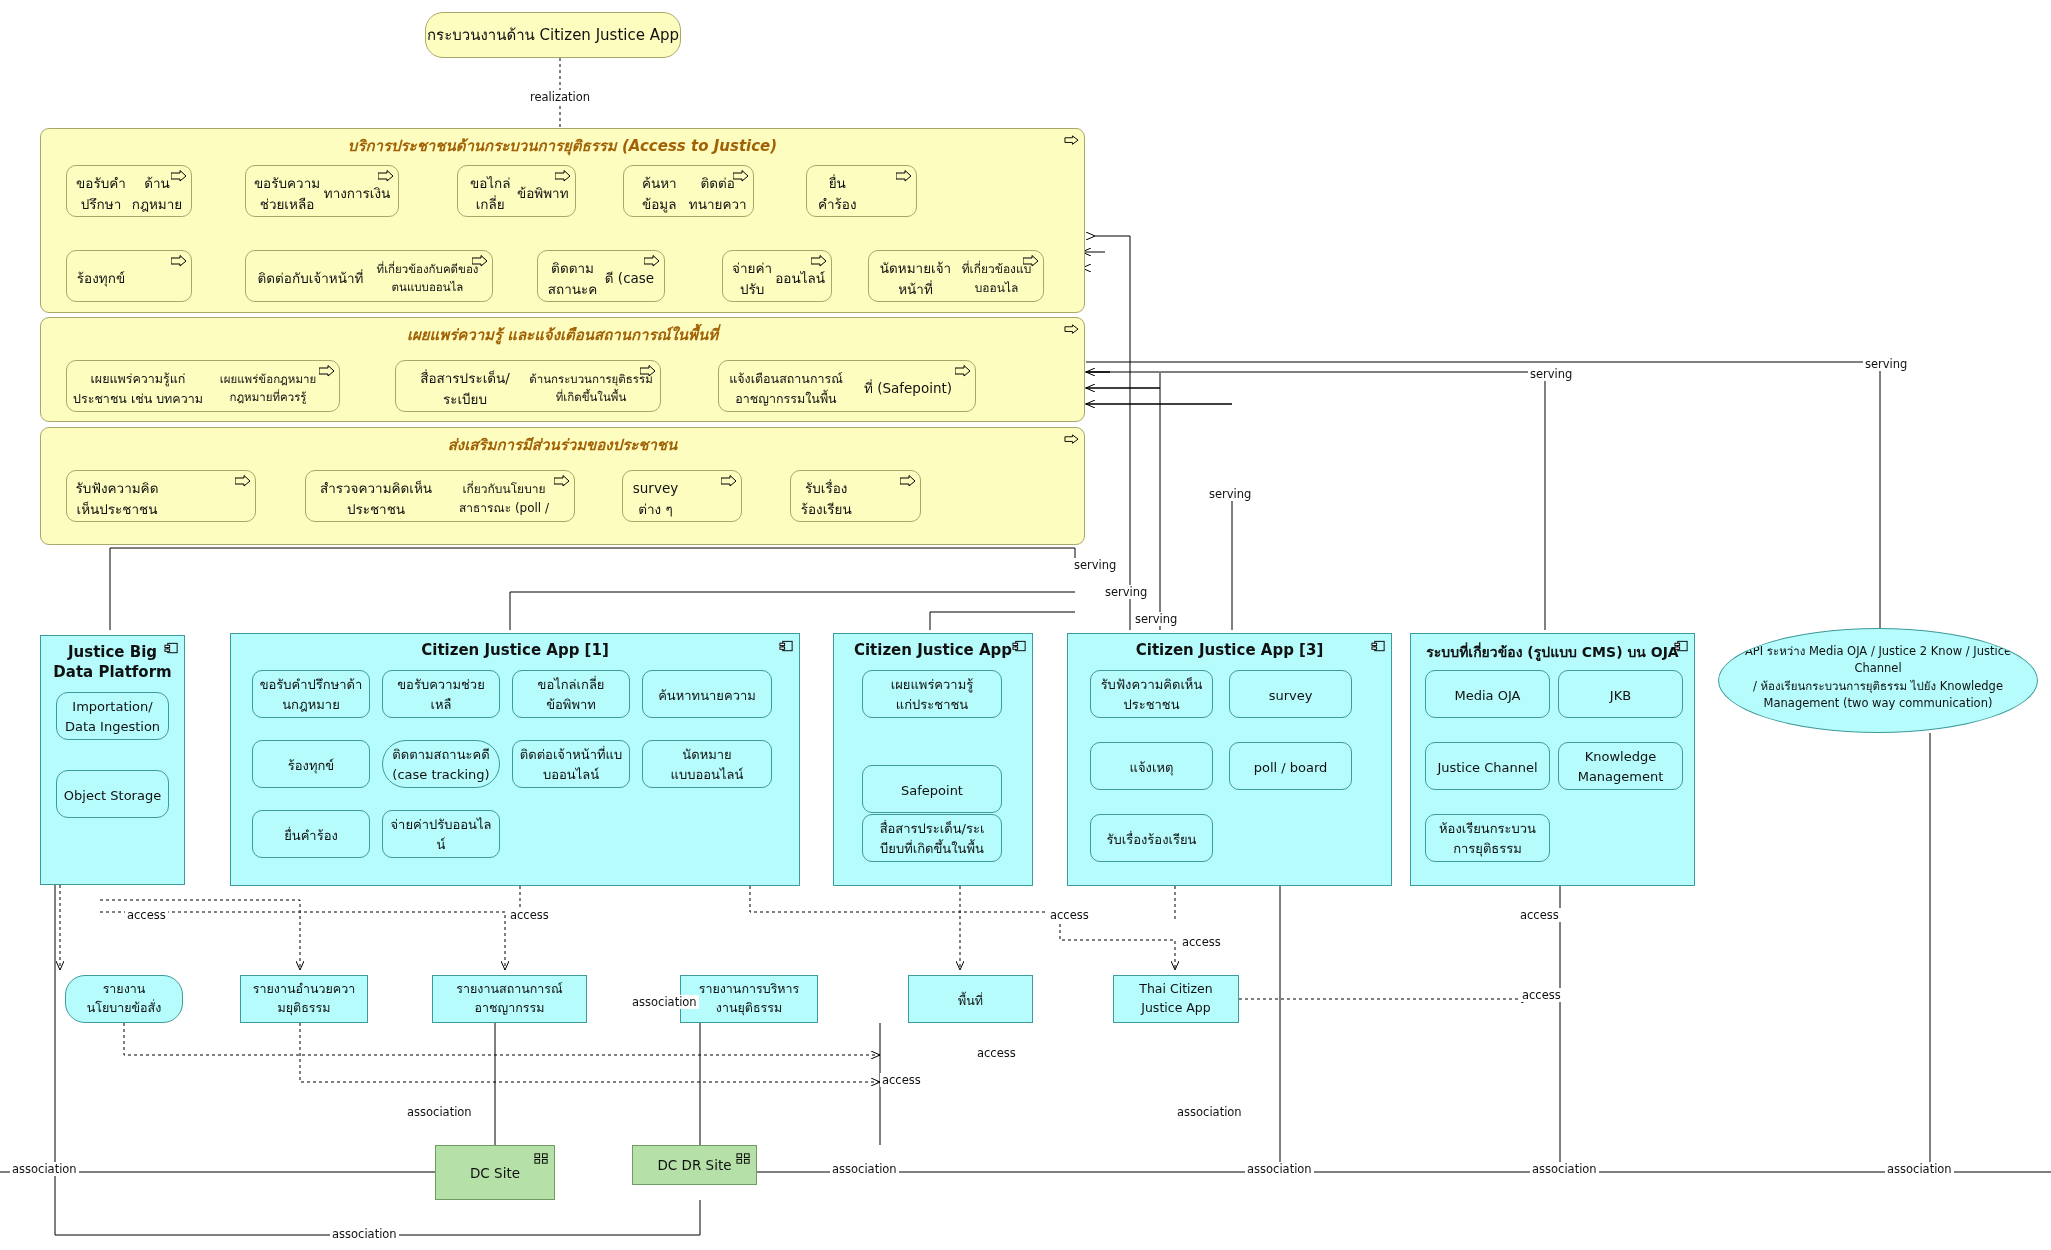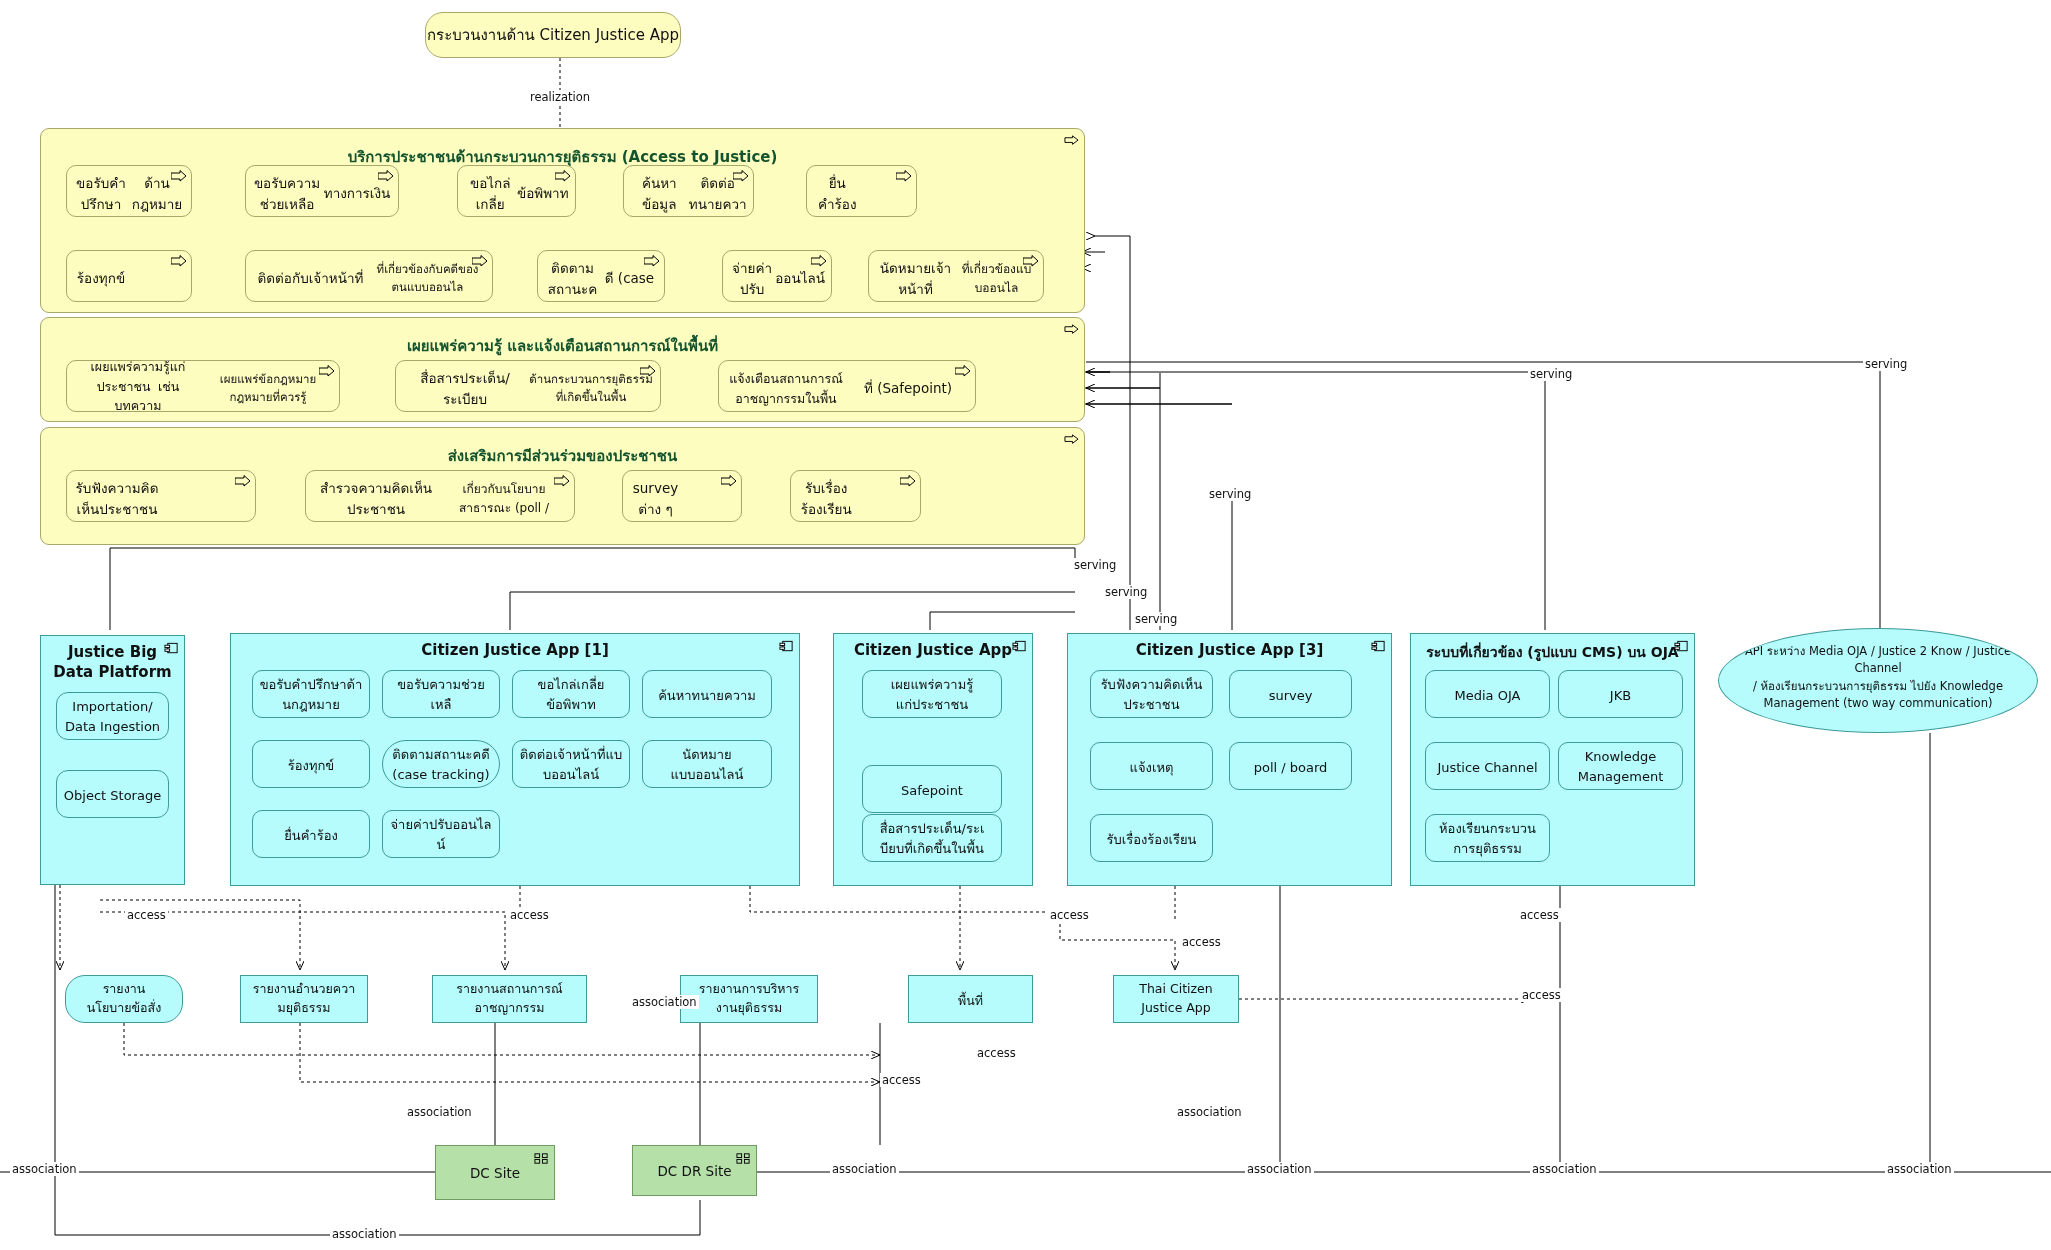"บริการประชาชนด้านกระบวนการยุติธรรม" .group > .grp-title { color: #14532d -> #a16207; font-style: none -> italic; padding-top: 16px -> 5px }
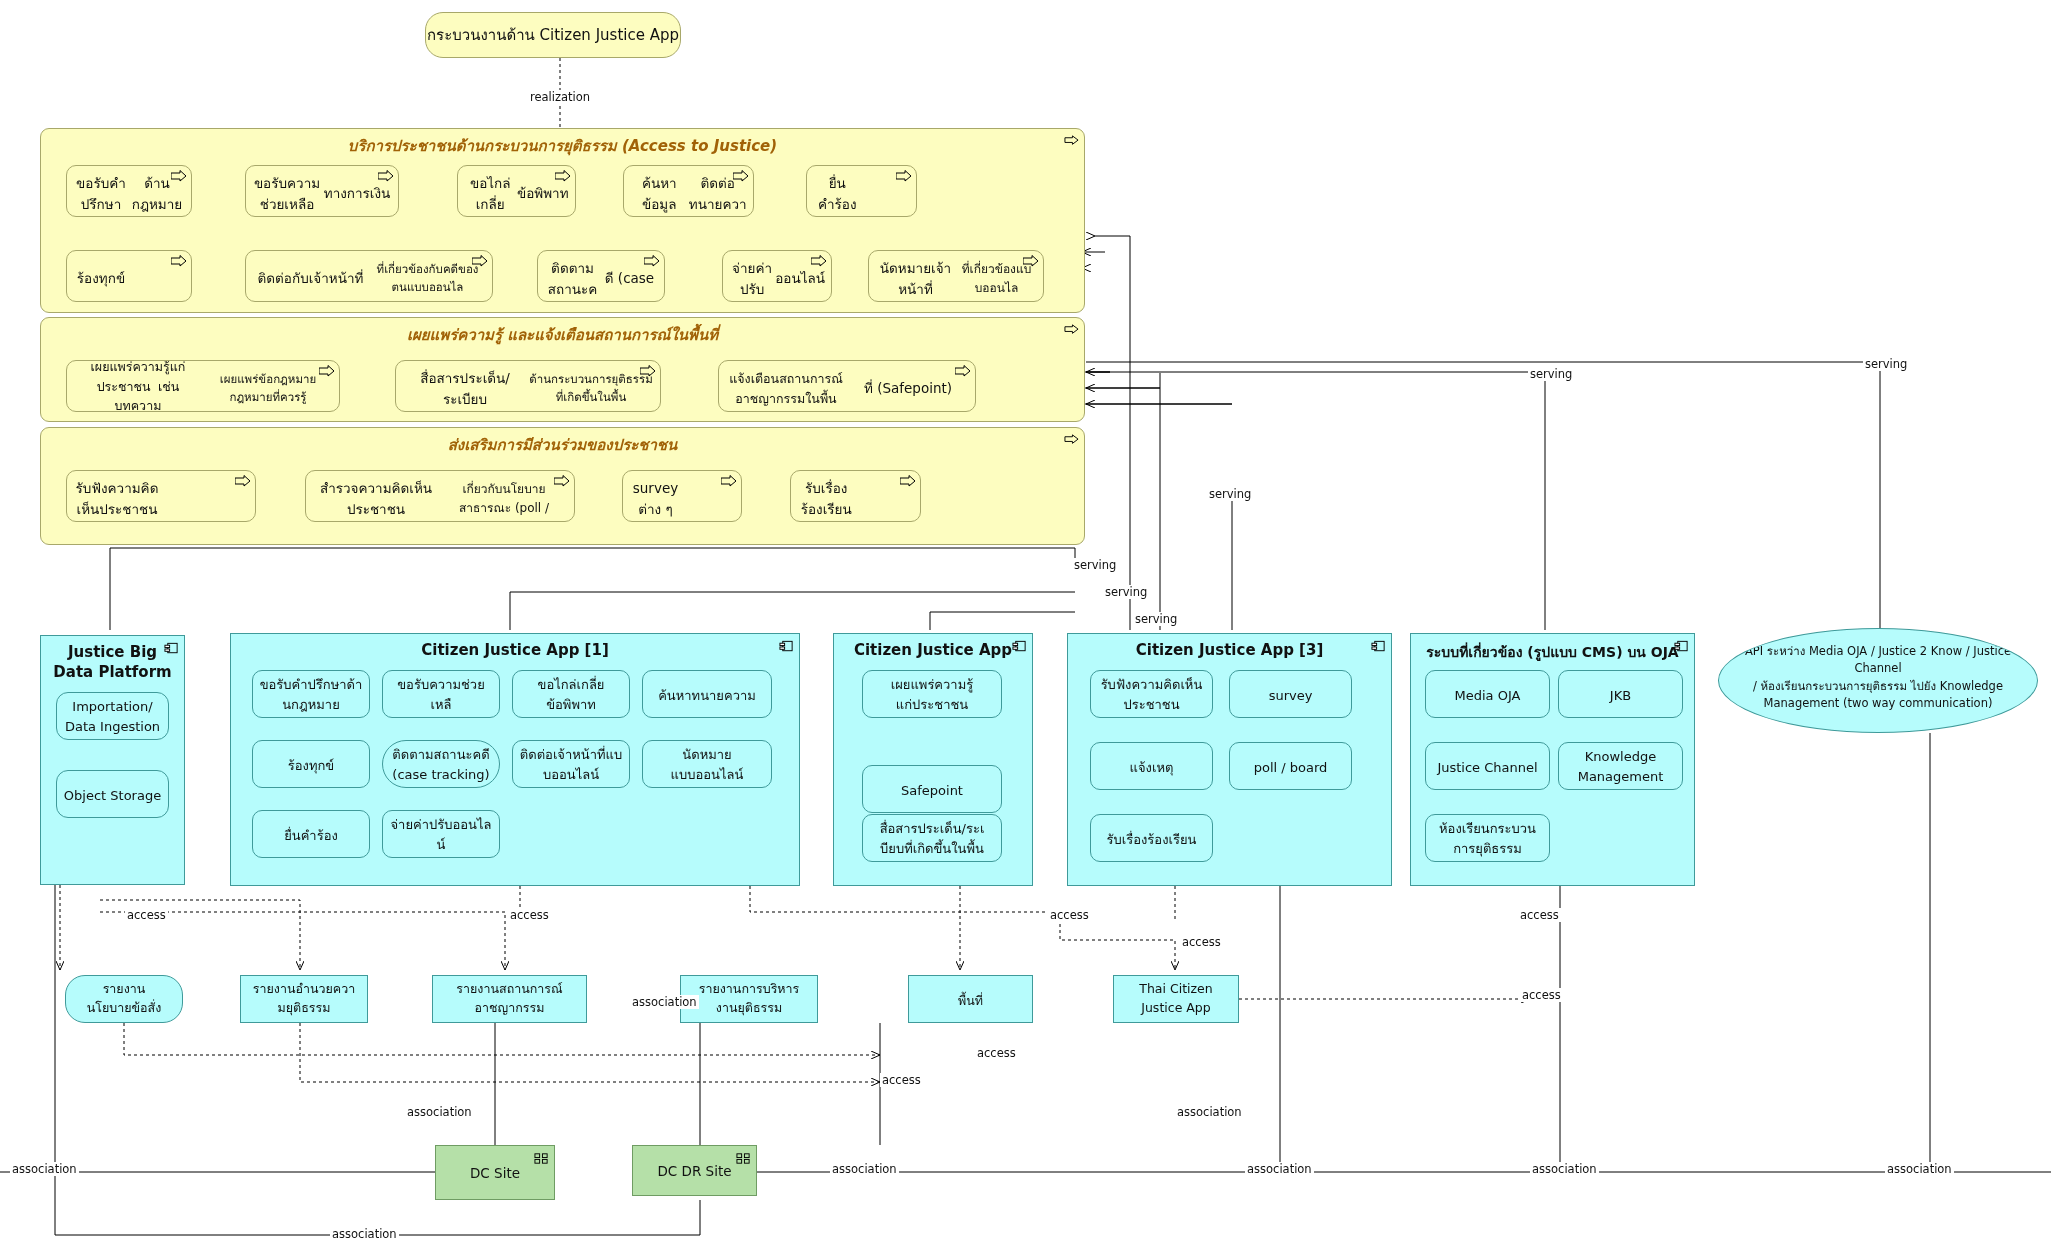"เผยแพร่ความรู้แก่ประชาชน เช่น บทความ" div.svc { font-family: Liberation Mono, monospace -> none }
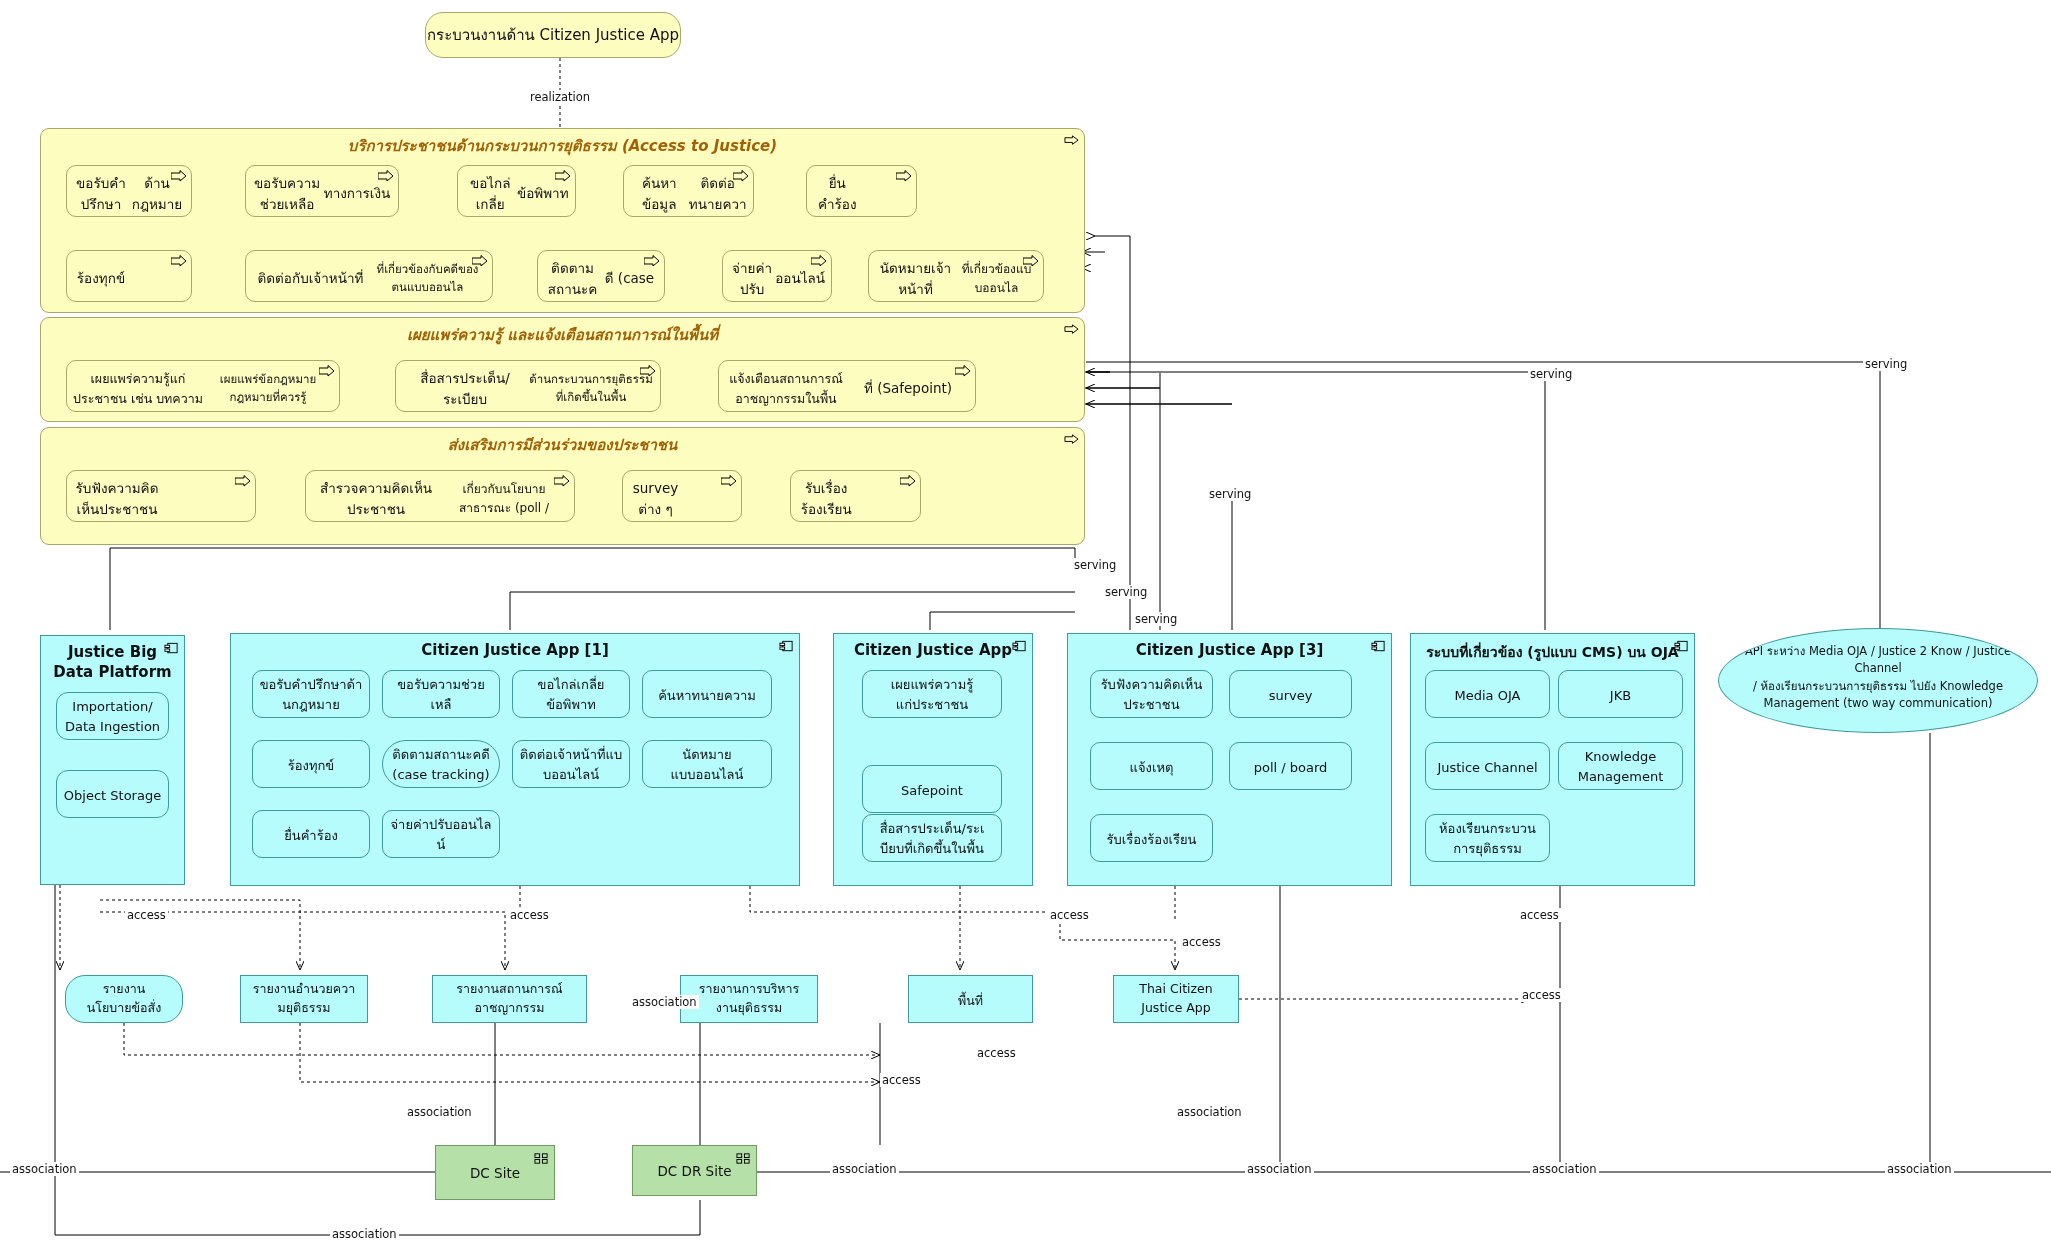"DC DR Site" div.node { height: 51px -> 40px }
